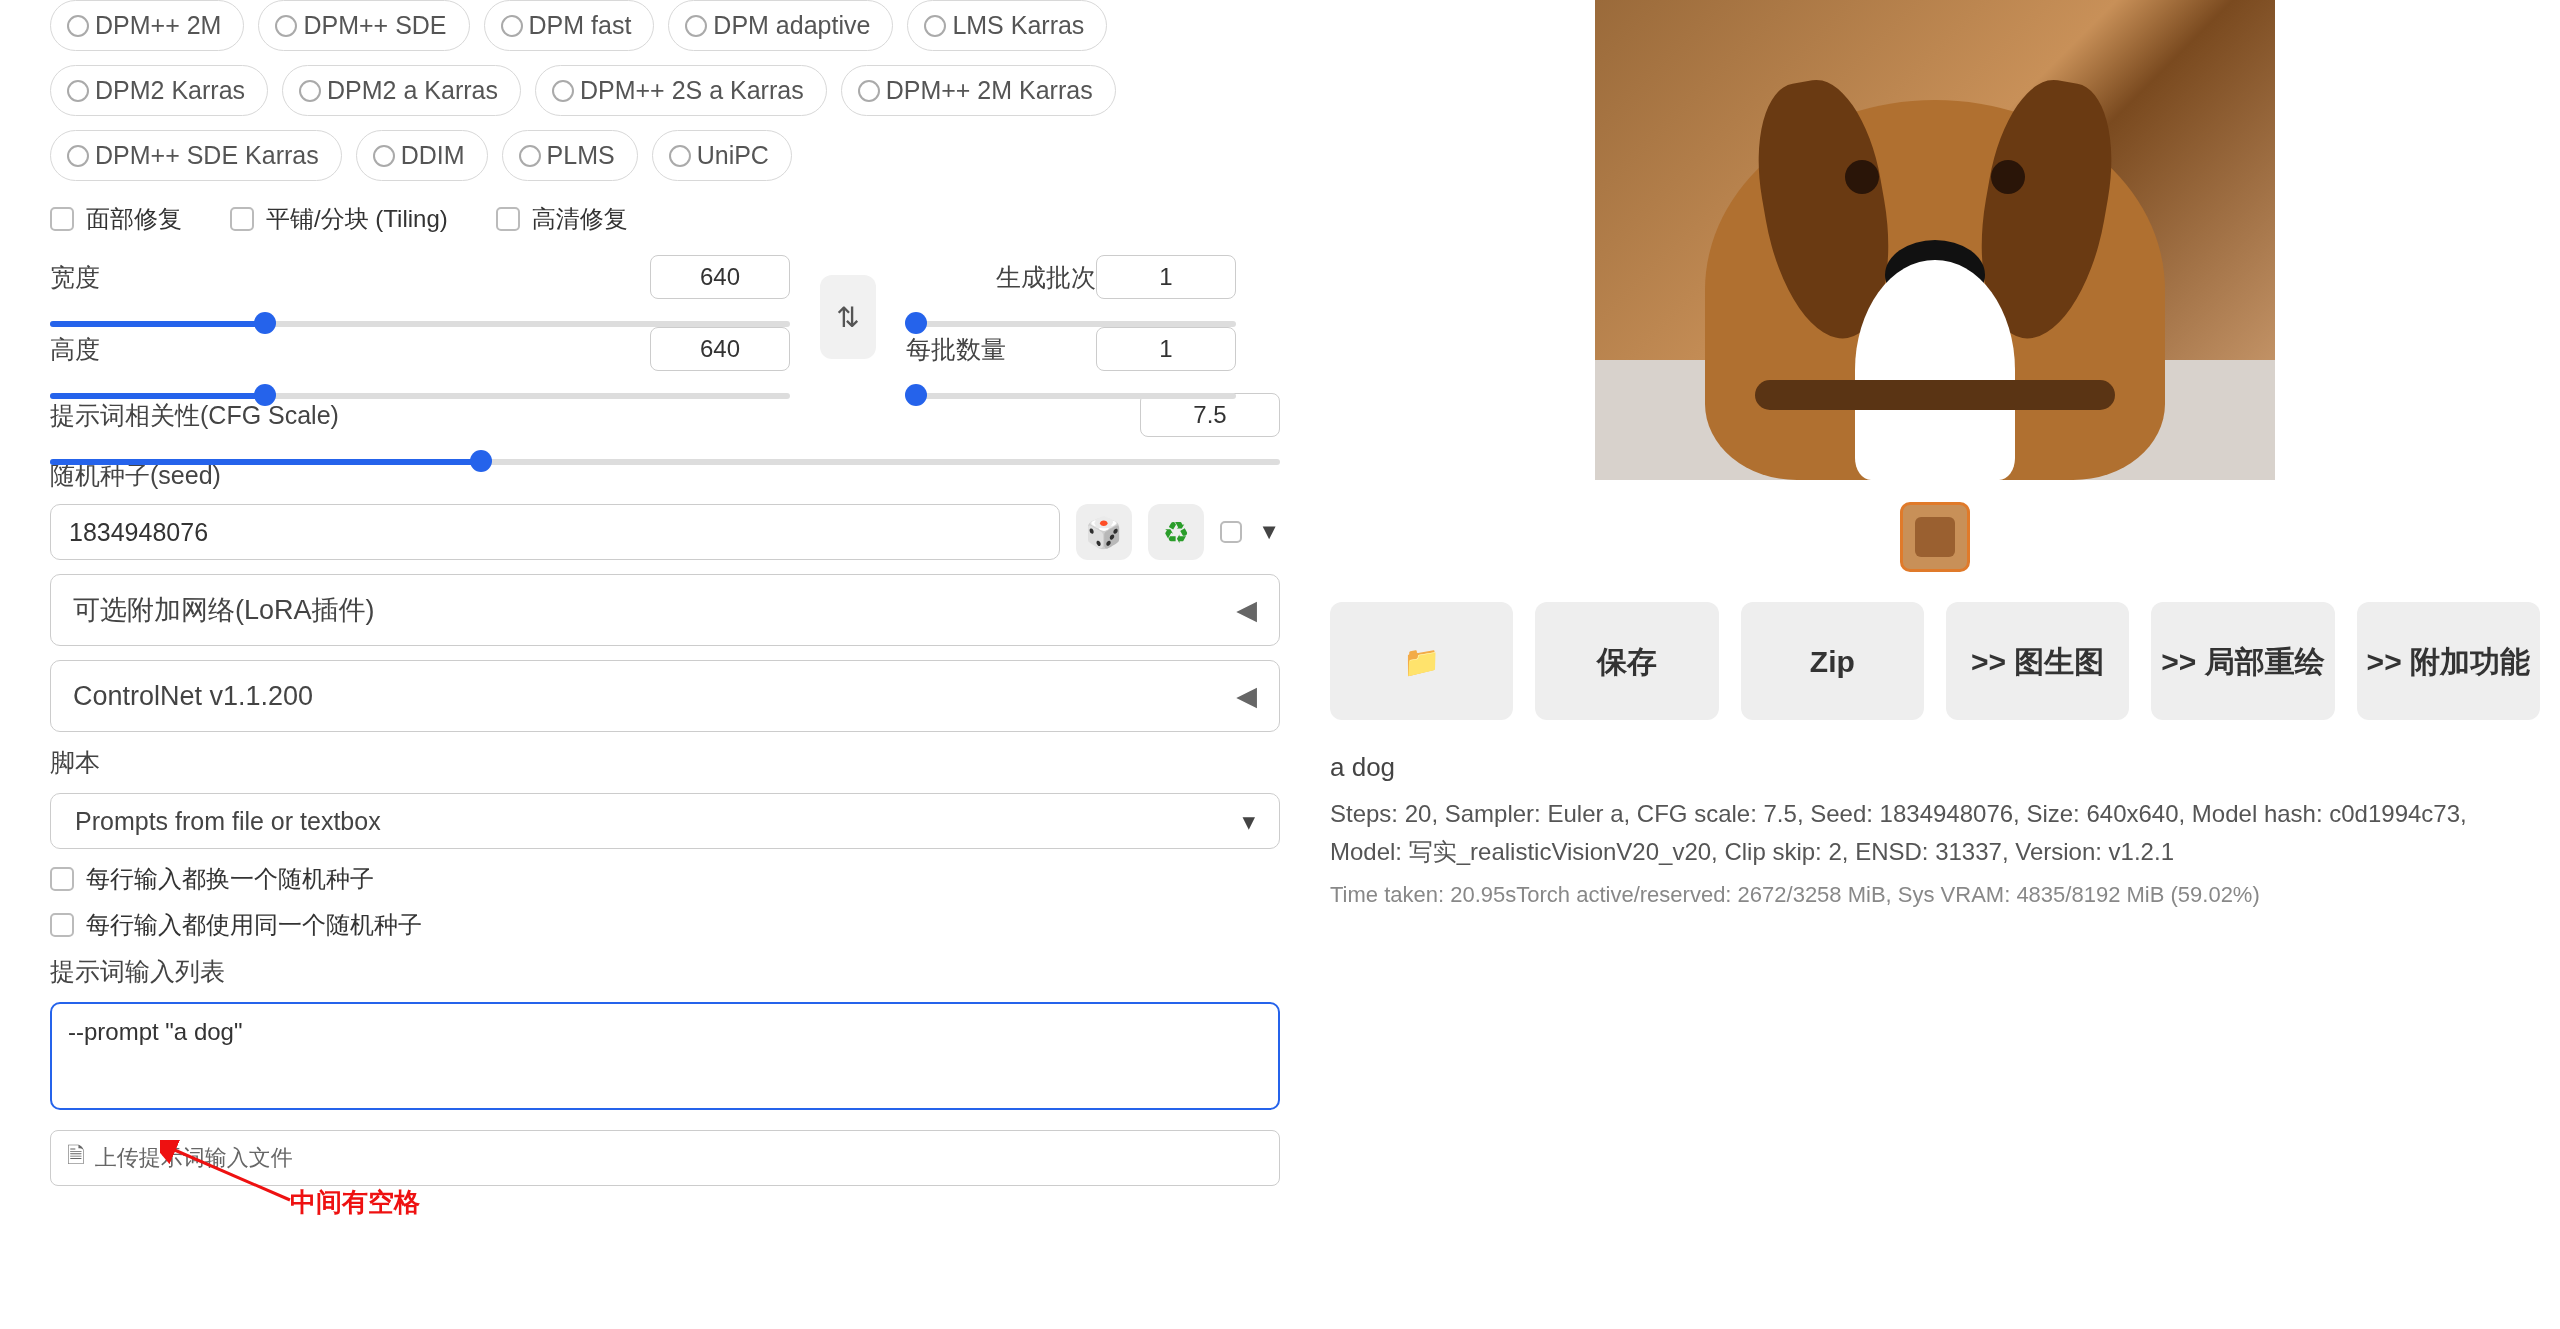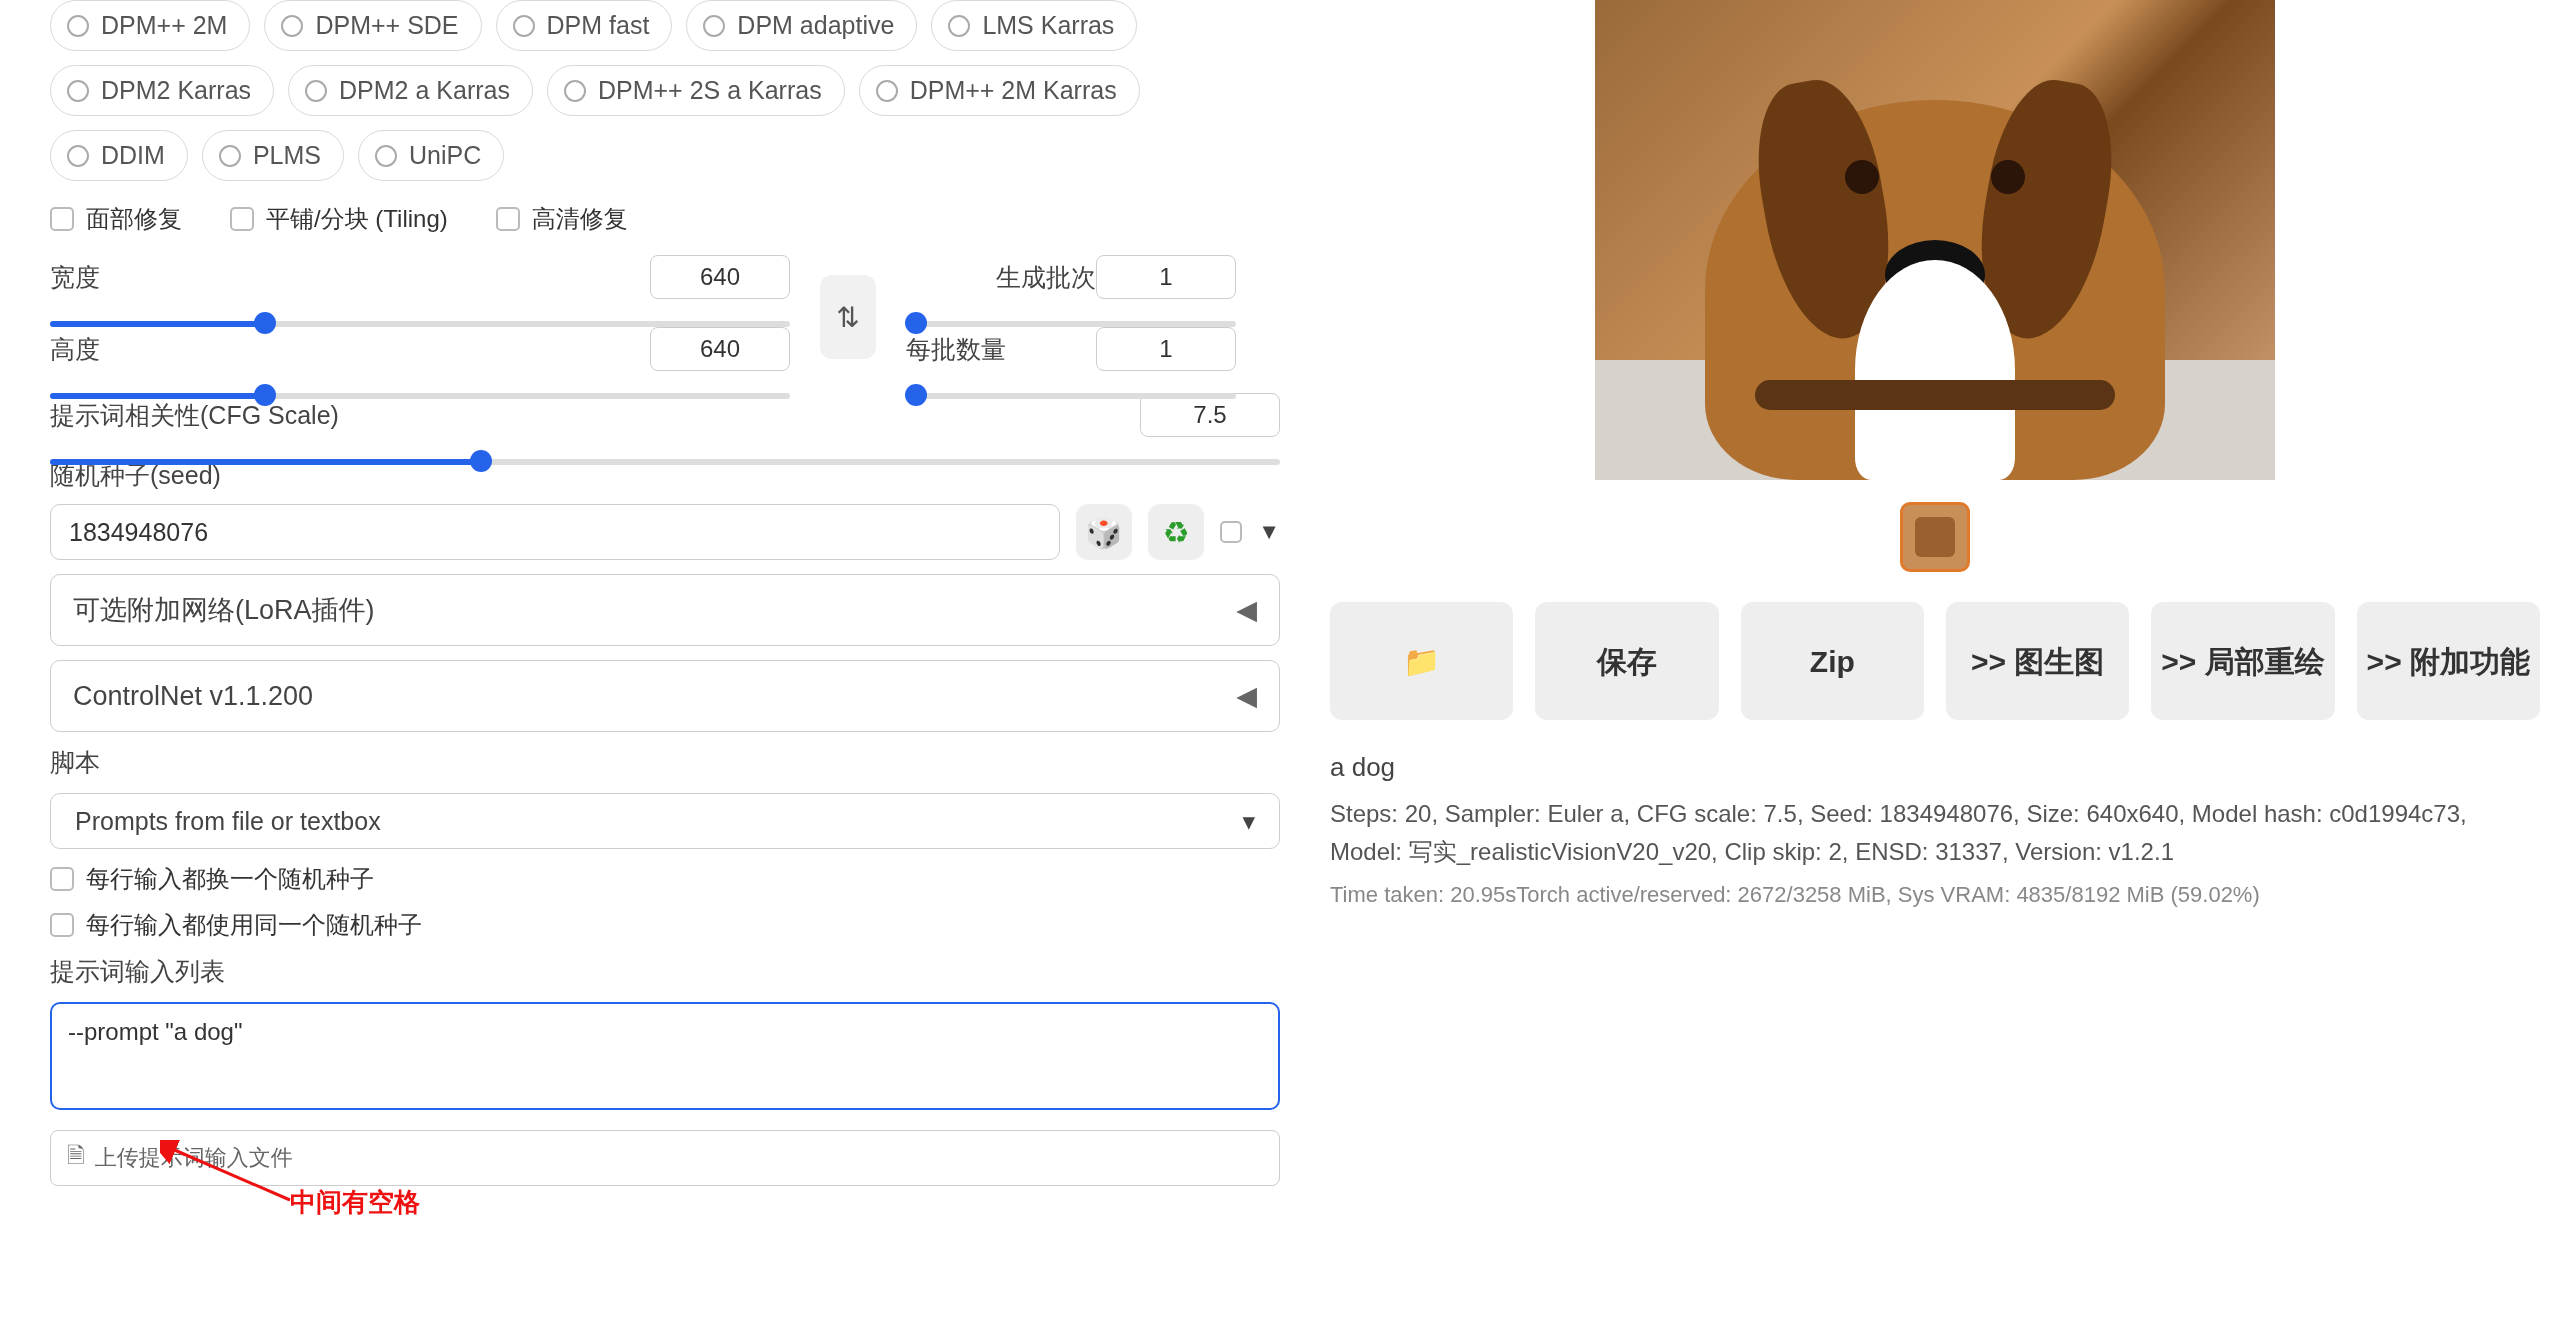"DPM++ 2M" .radio-chip { gap: 12px -> 6px }
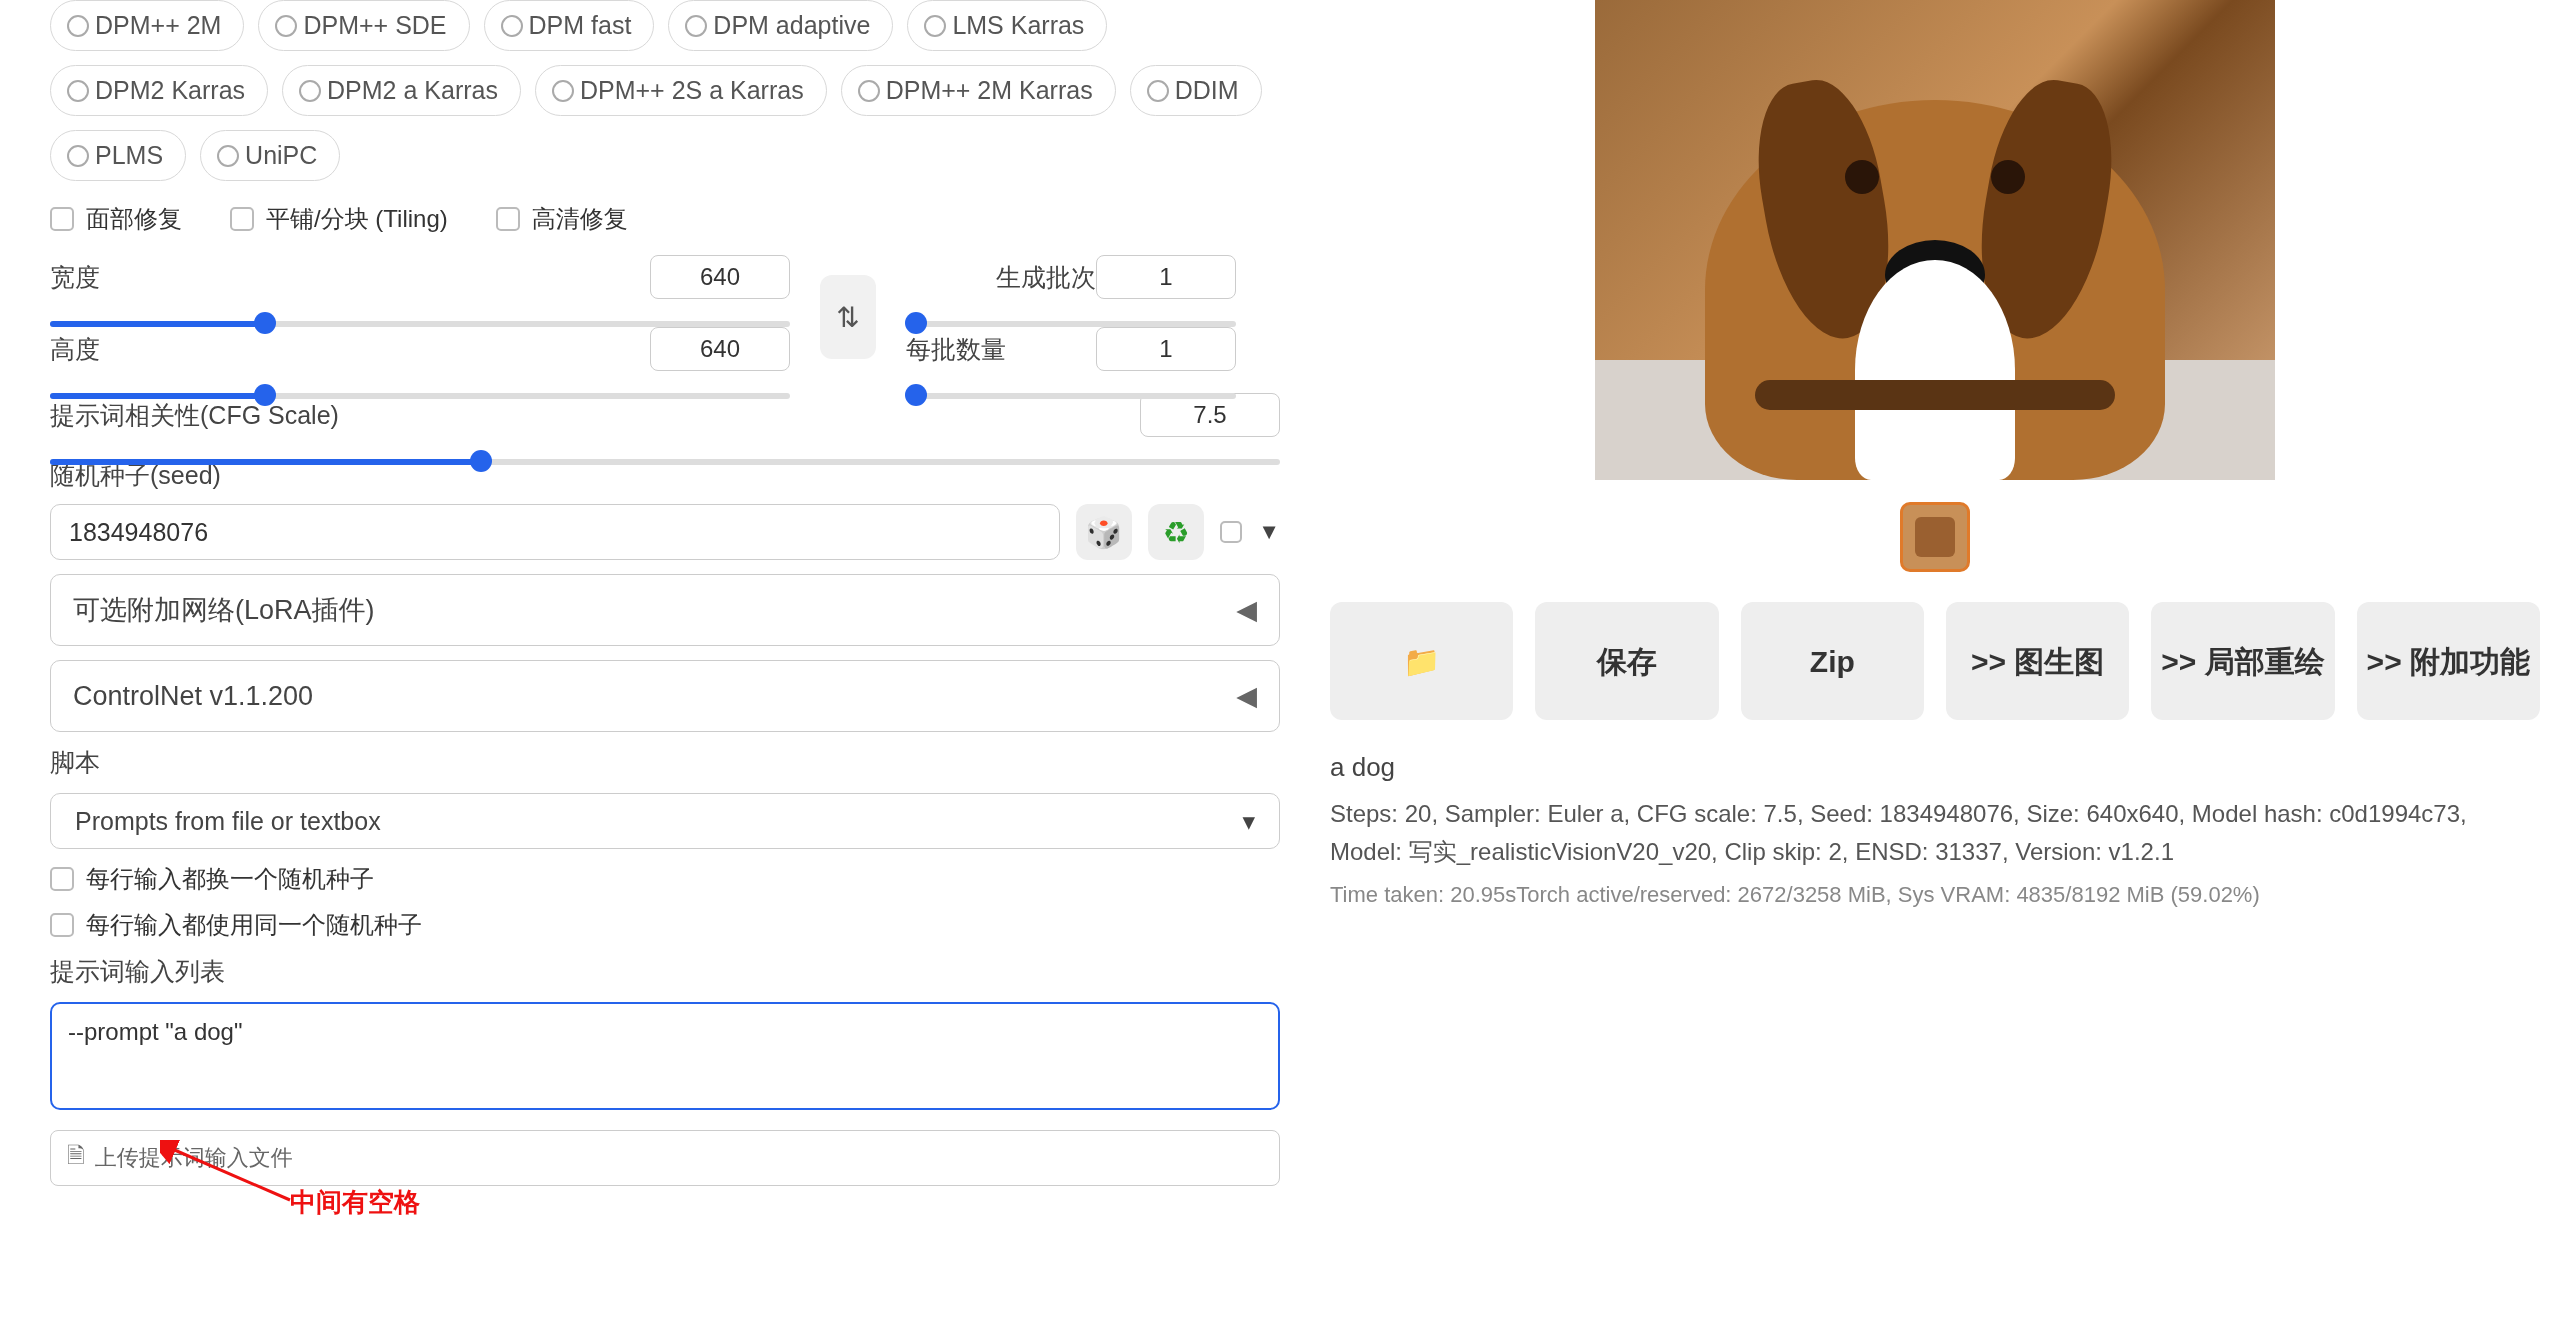"DPM++ SDE Karras" label.radio-chip { html: none -> <label> <span></span> <span>DPM++ SDE Karras</span> </label> }
